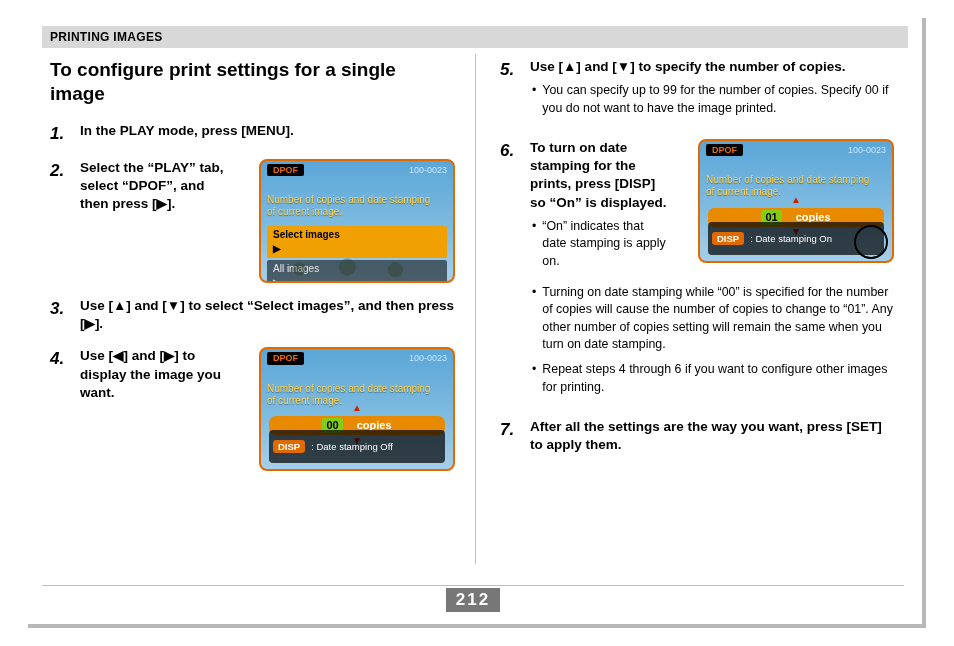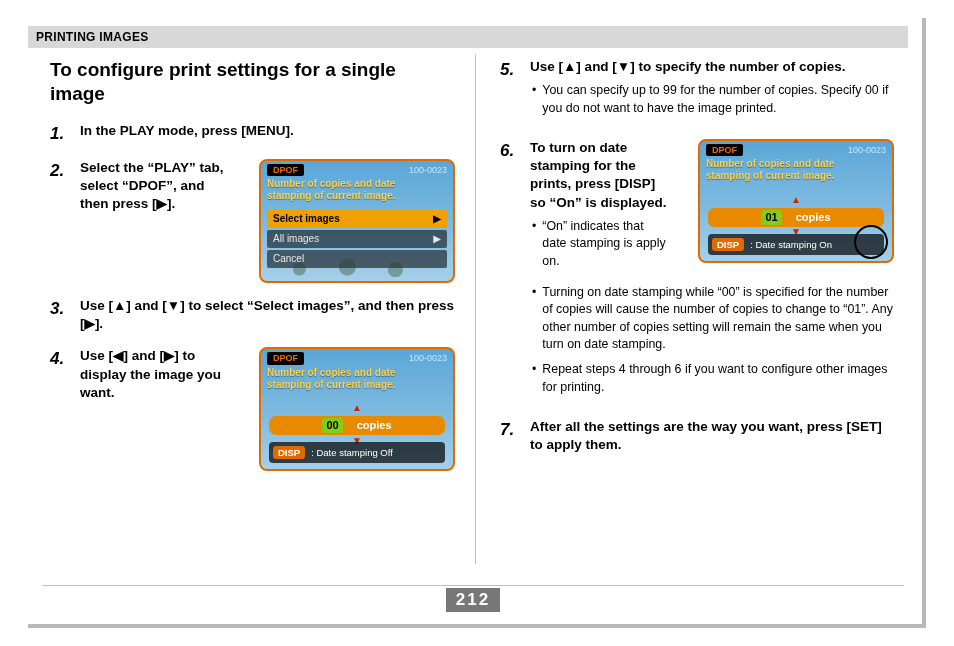"PRINTING IMAGES" .header-band { margin: 8px 14px 6px 0 -> 8px 14px 6px 14px }
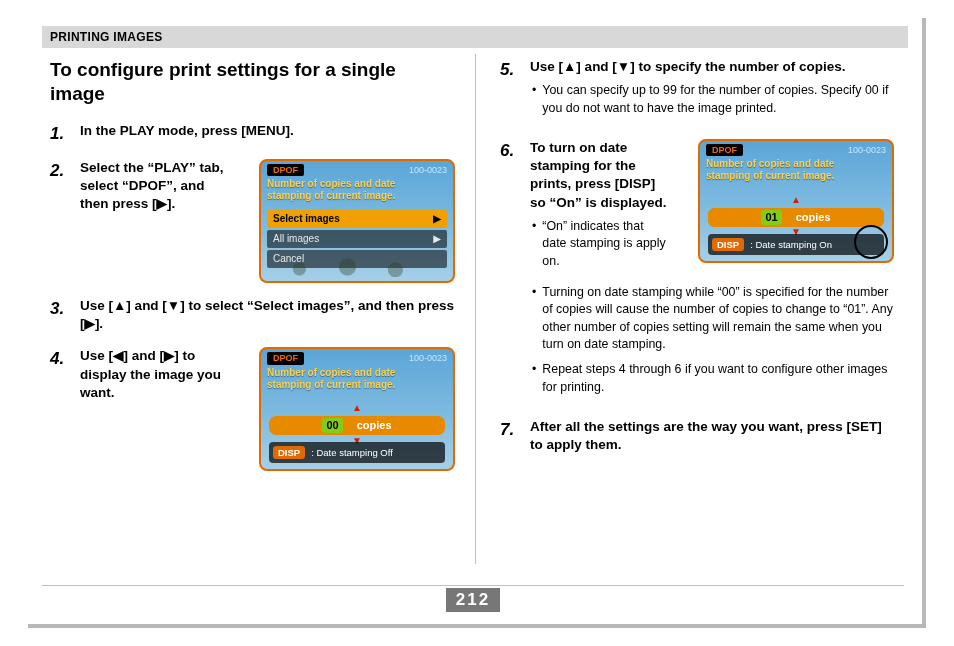"Number of copies and date" .lcd .subtitle { font-weight: 700 -> 400; margin-top: none -> 16px }
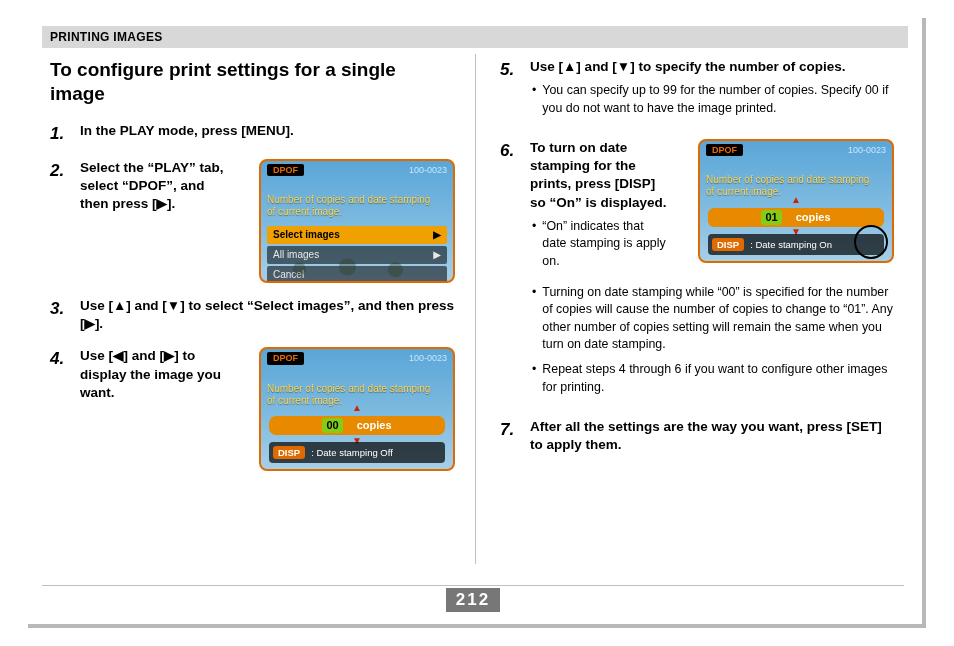"Select images" .lcd .menu .row { flex-direction: none -> column }
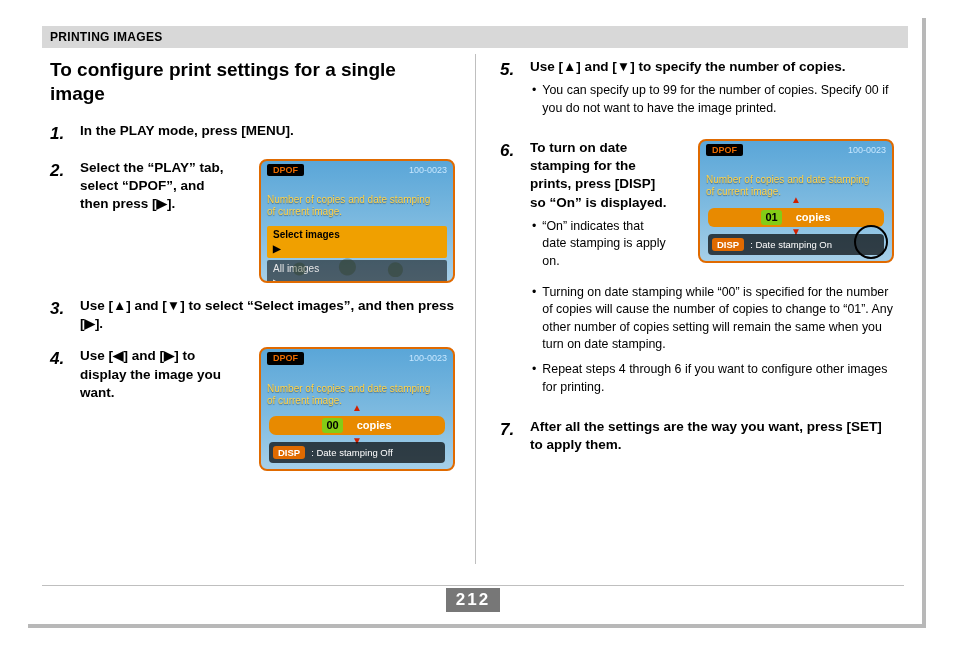"DISP" .lcd .disp-row { padding: 4px 4px -> 10px 4px }
